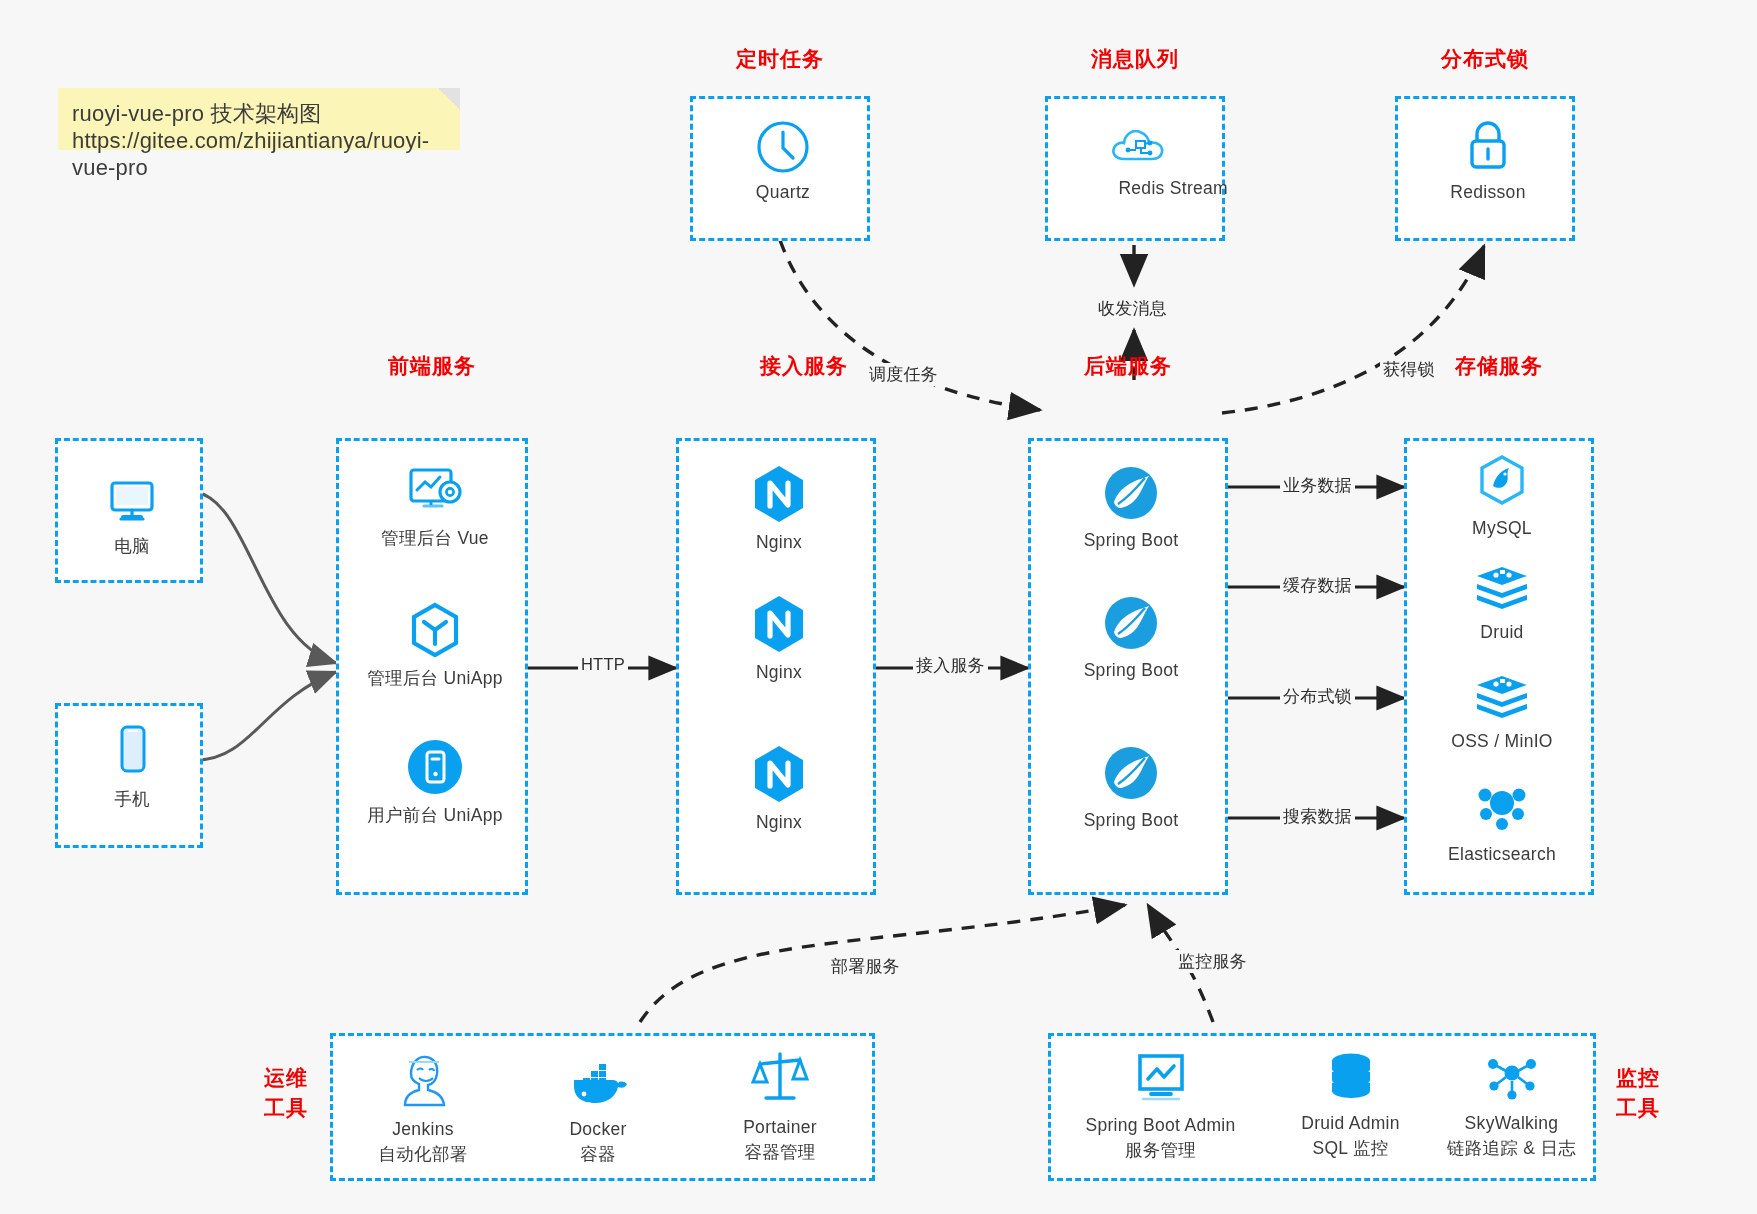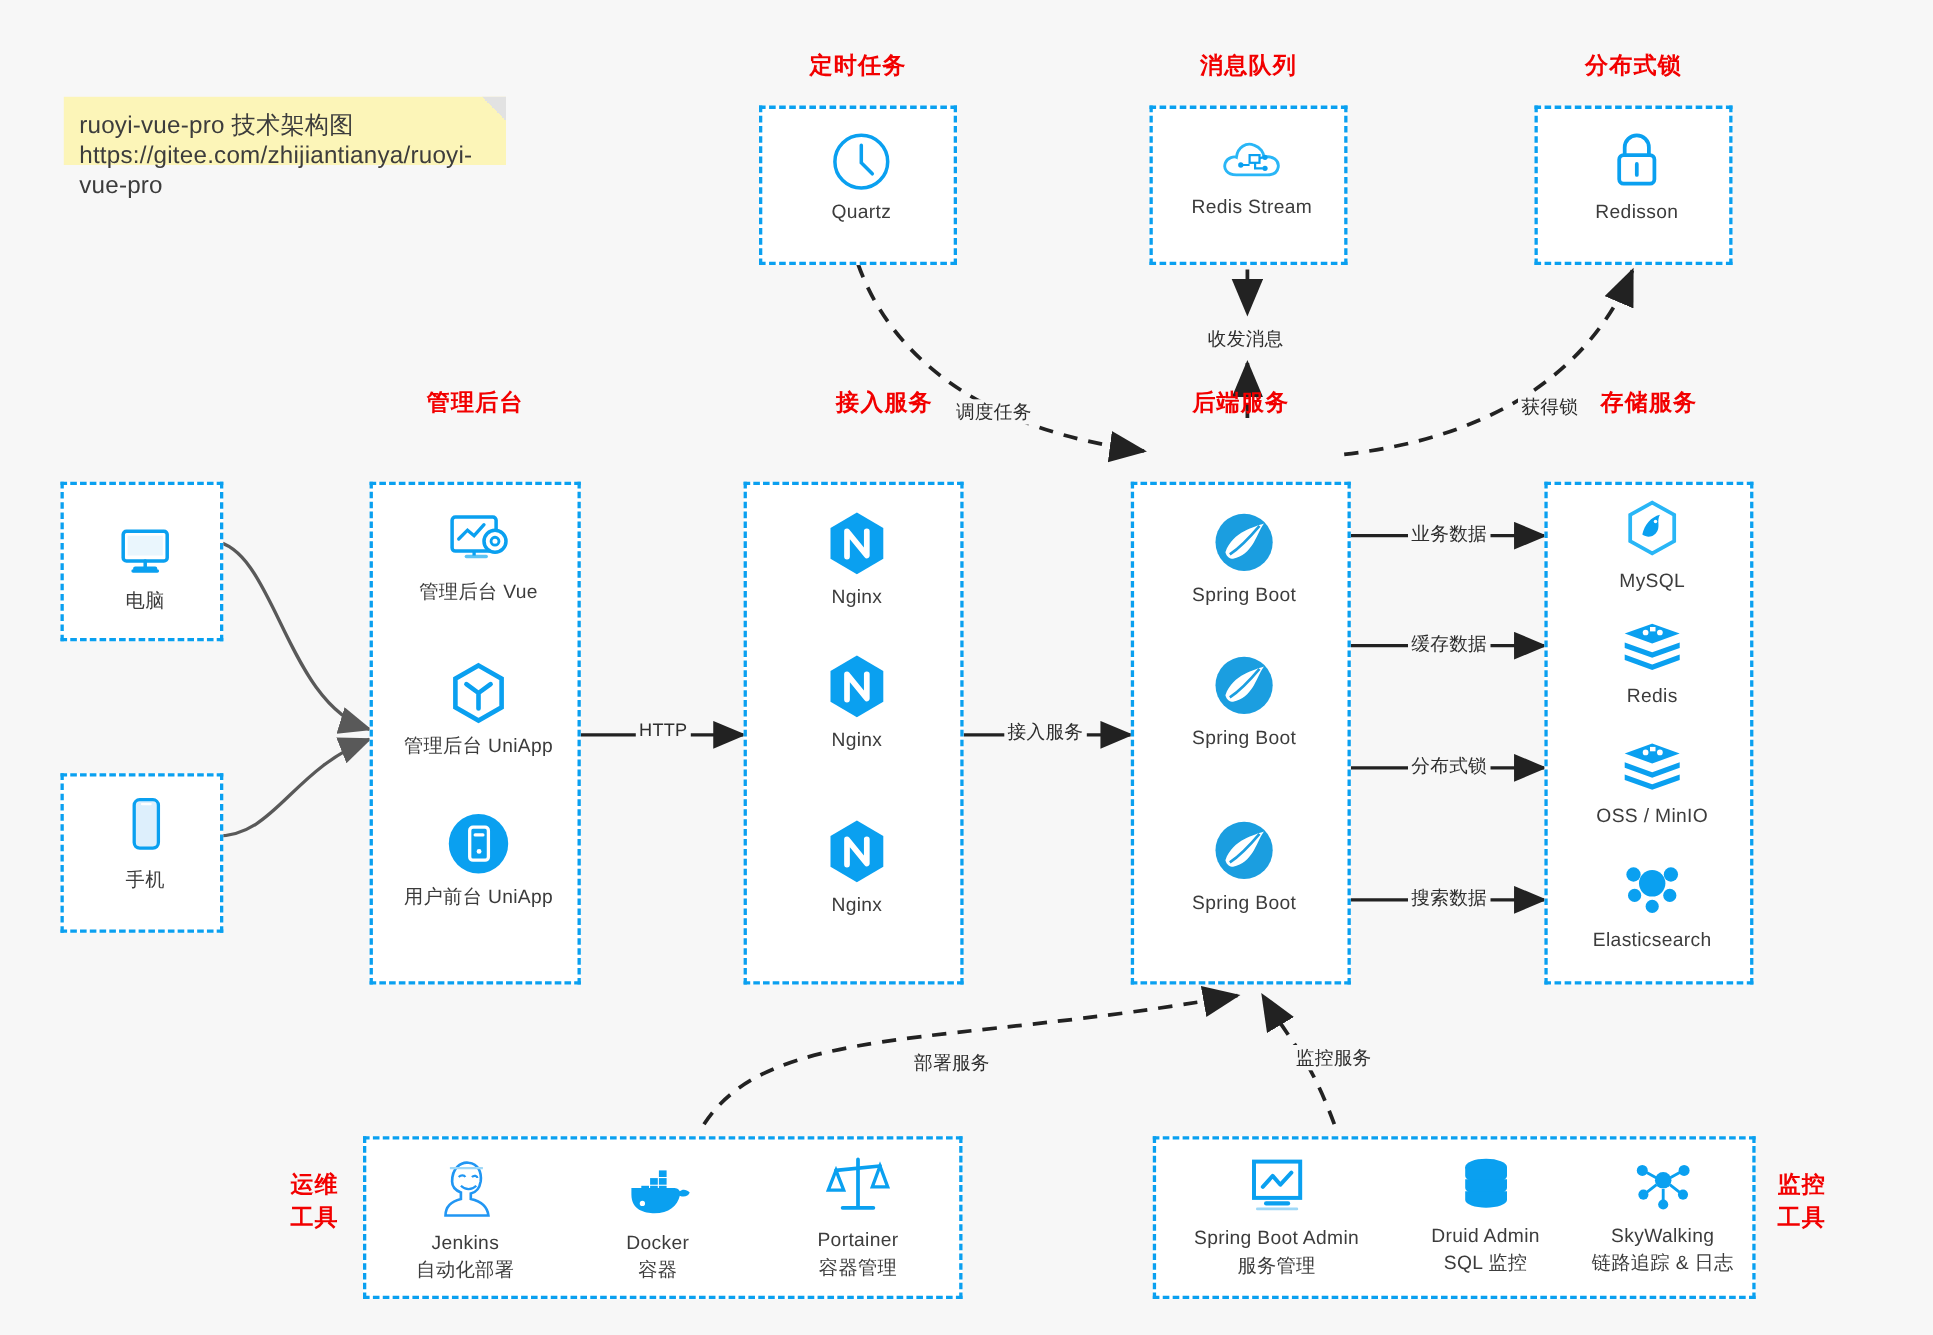"Redis Stream" div.node { text-align: none -> right }
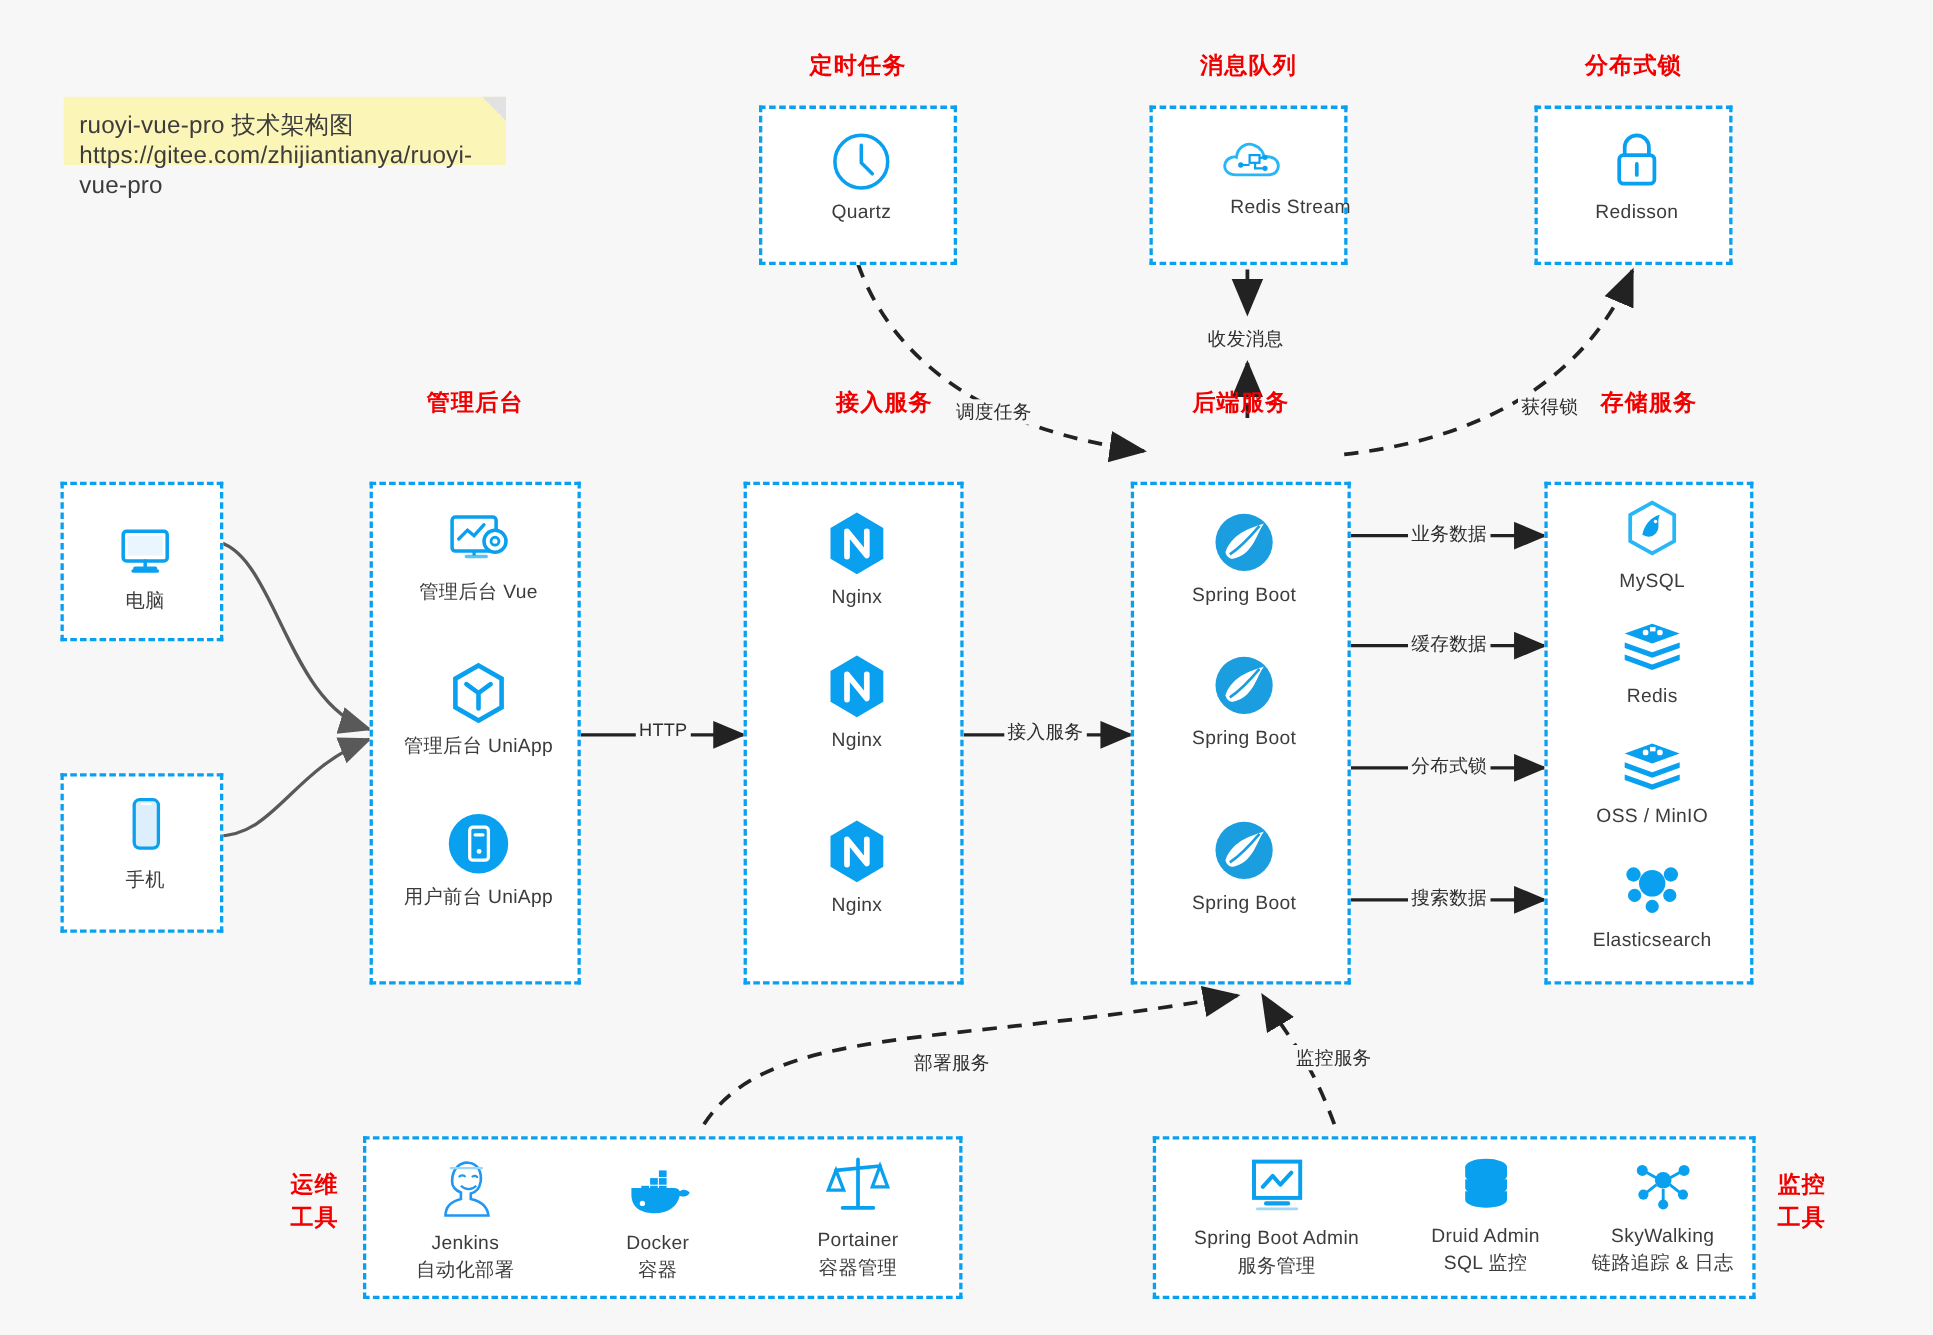"管理后台" div.grp-title { text: 管理后台 -> 前端服务 }
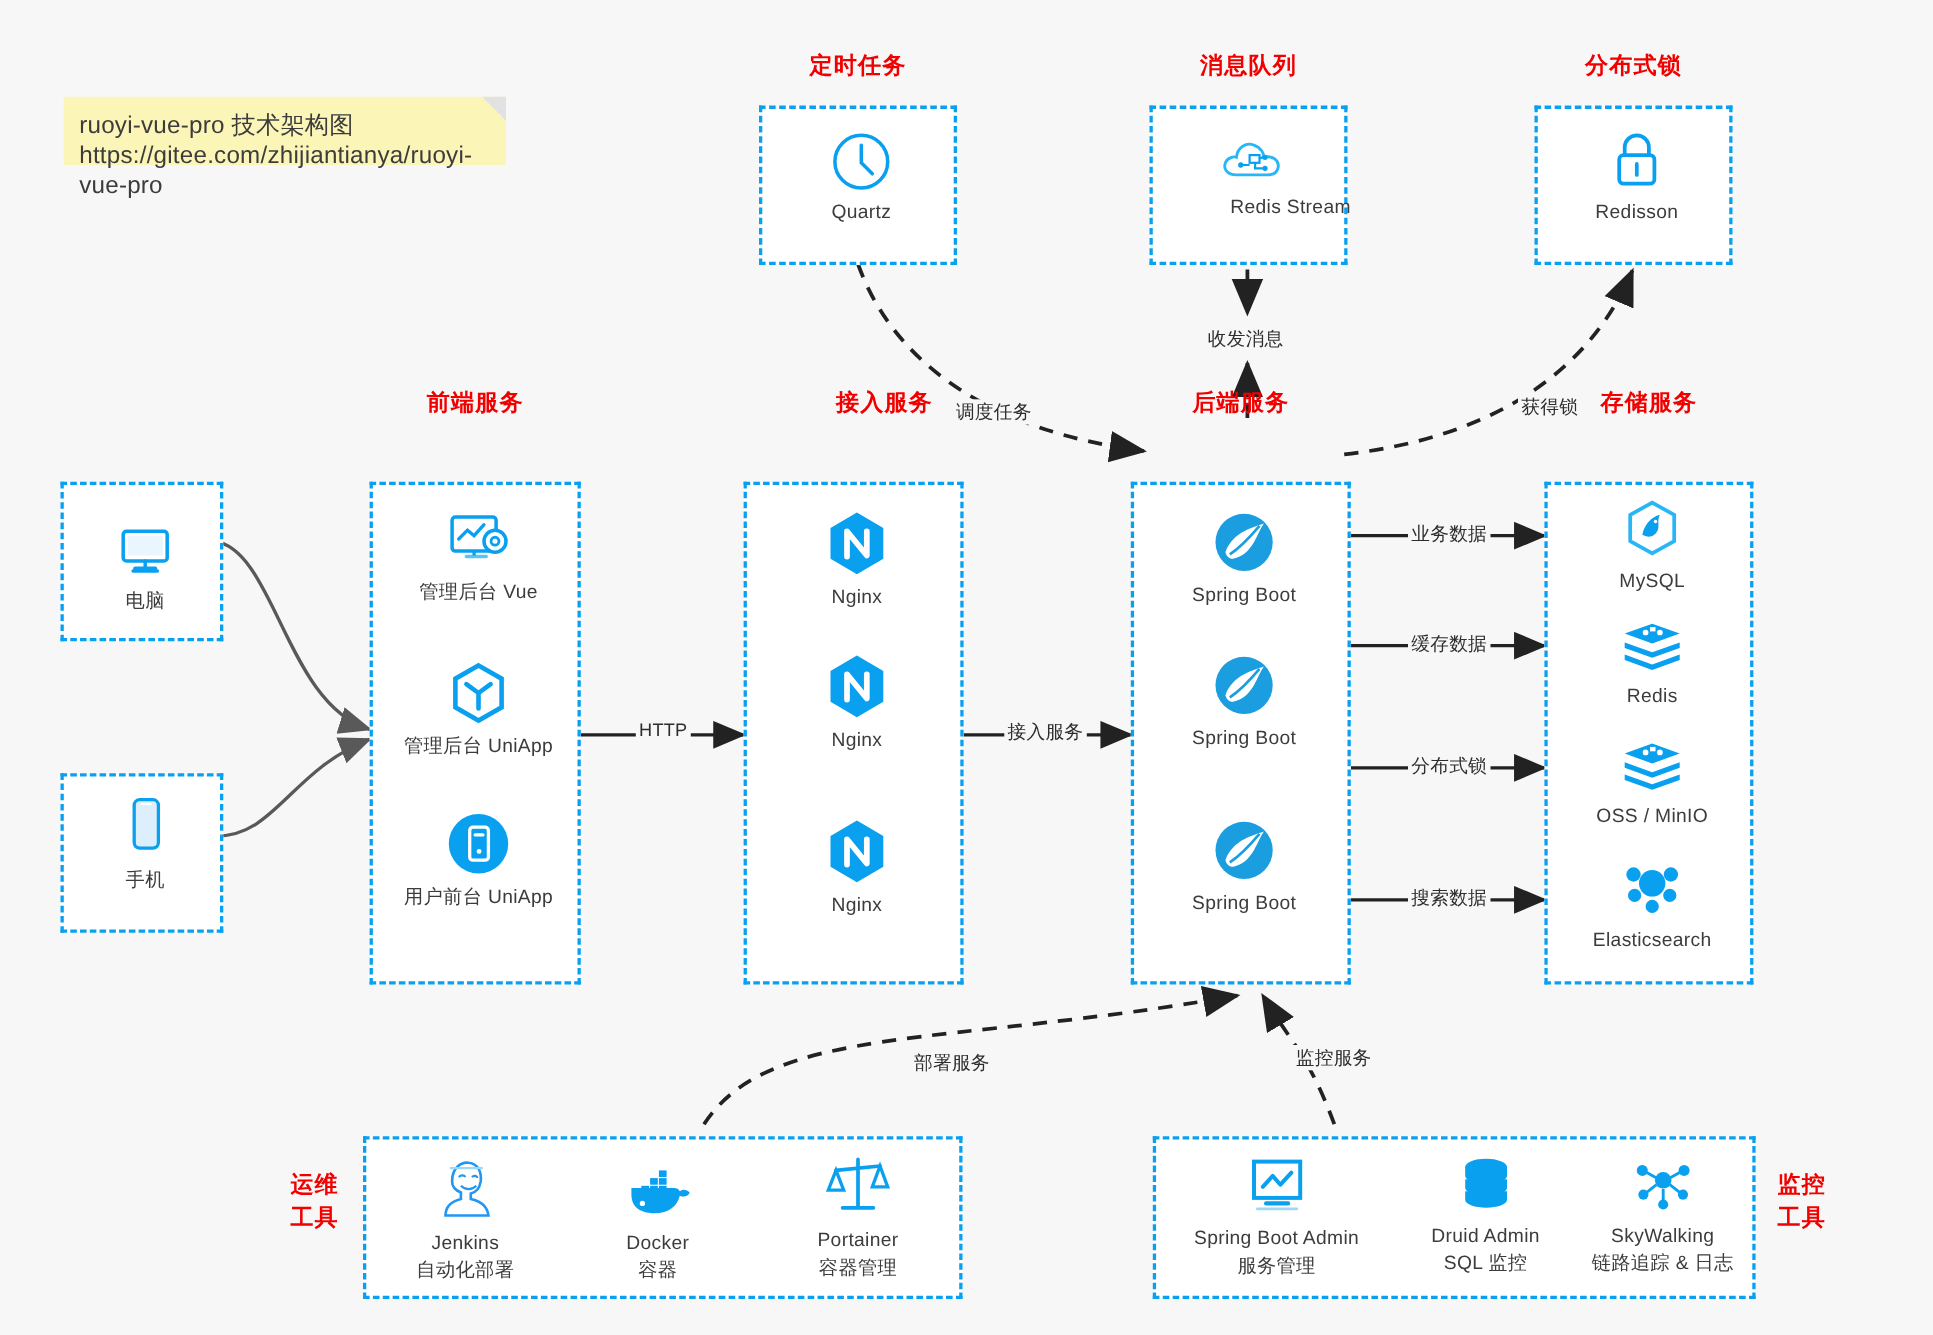"Redis" div.cap { text: Redis -> Druid }
